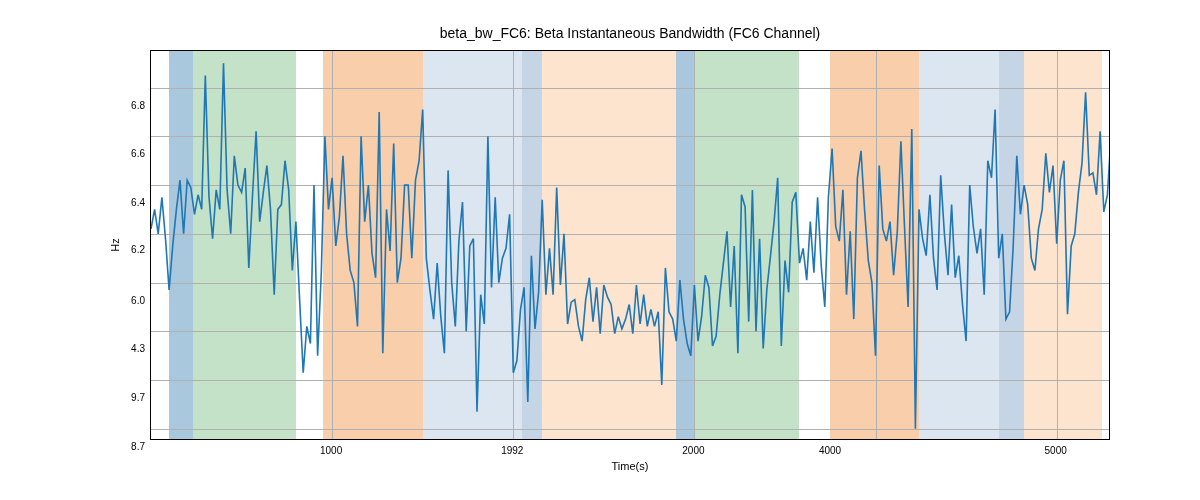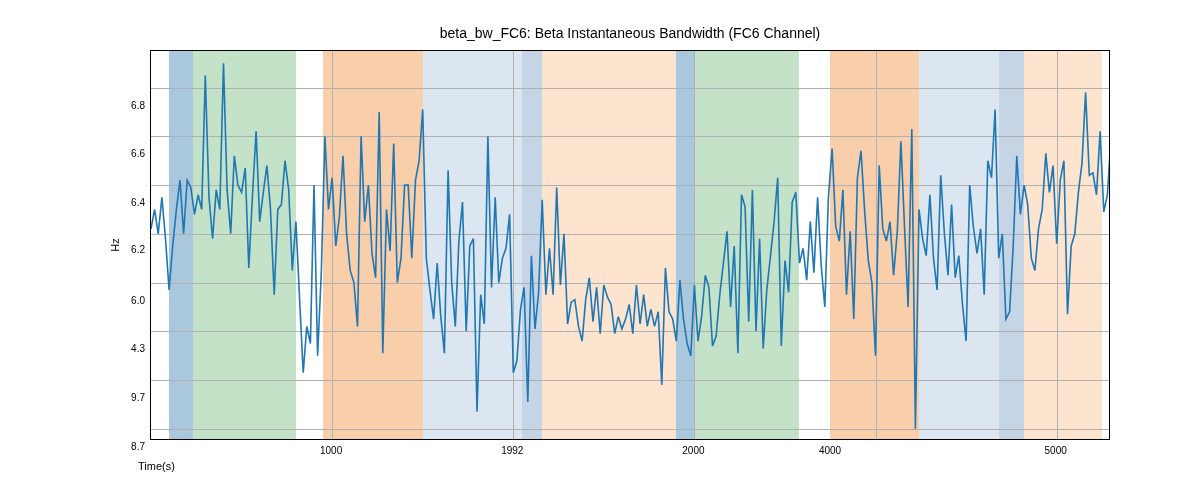"Time(s)" .xlabel { left: 138px -> 150px; text-align: left -> center }
